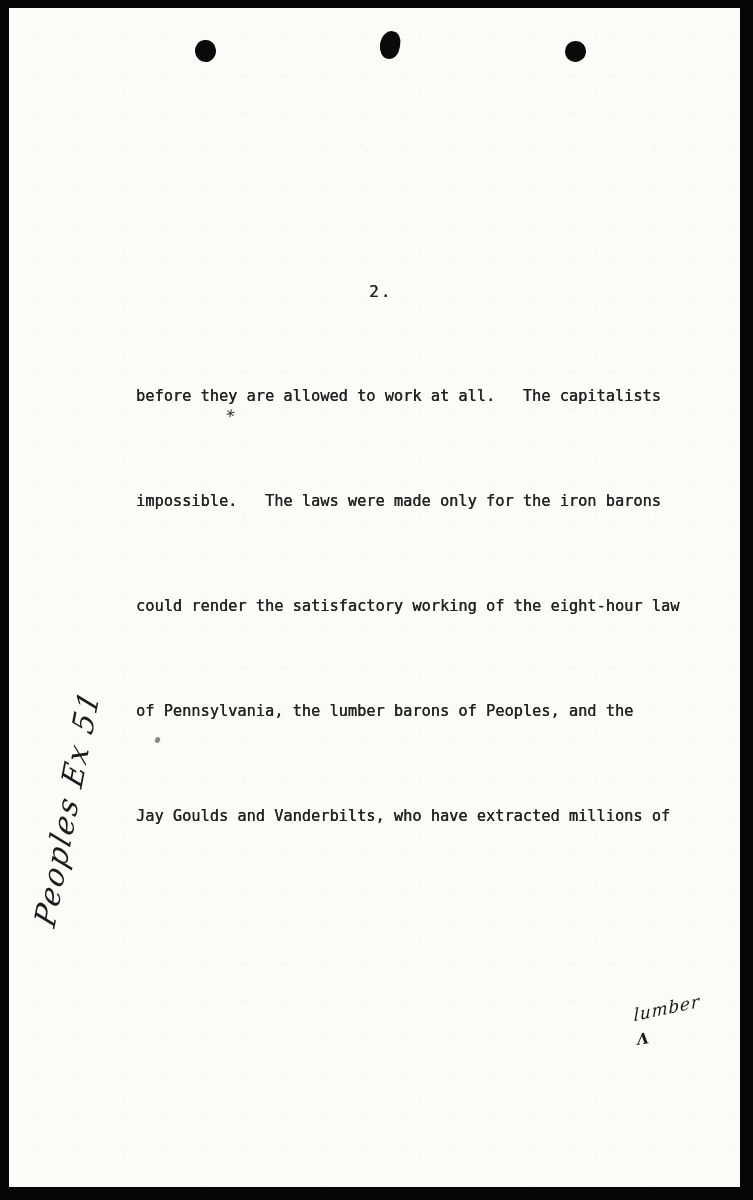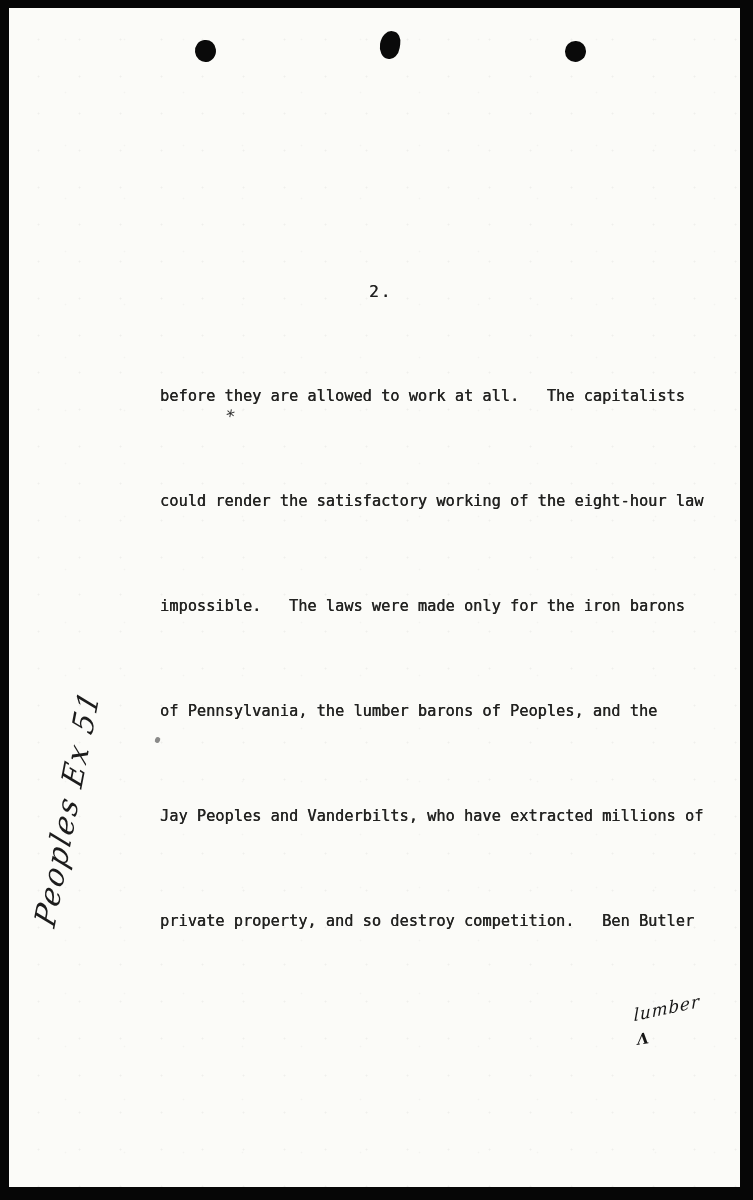"before they are allowed to" .typed .line { margin-left: 24px -> none }
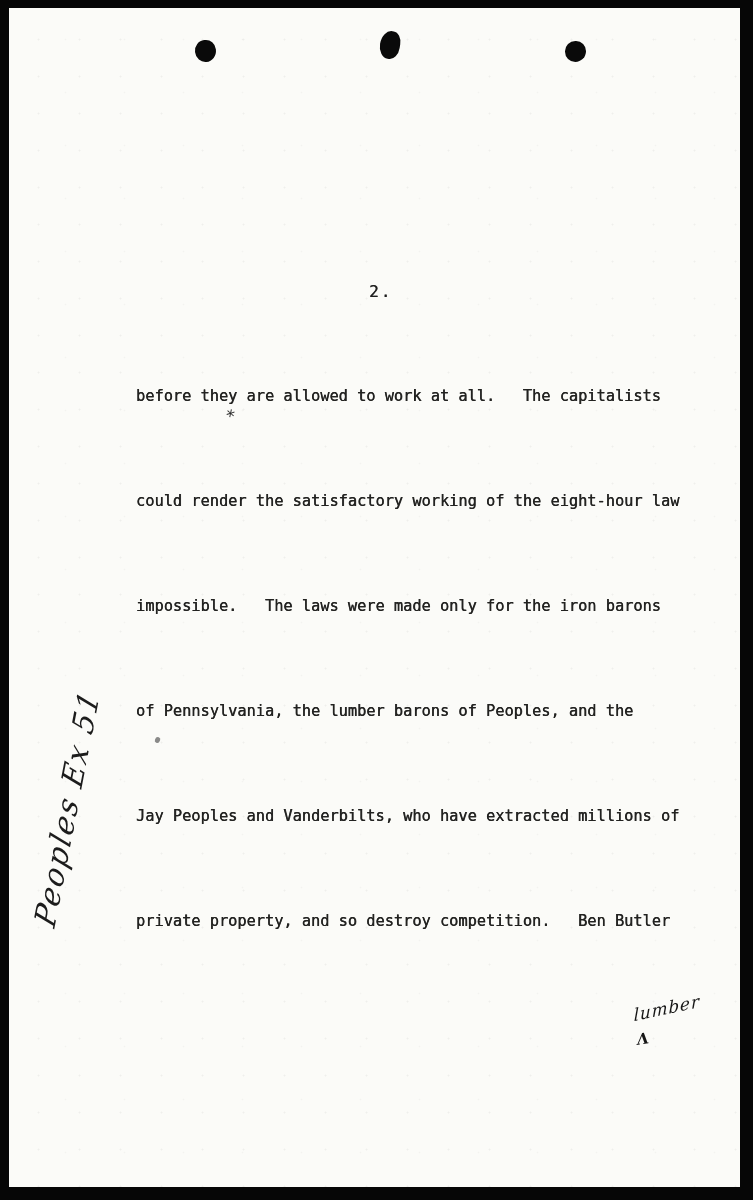"could render the satisfactory working" div.line { order: before "impossible. The laws were made" -> after "impossible. The laws were made" }
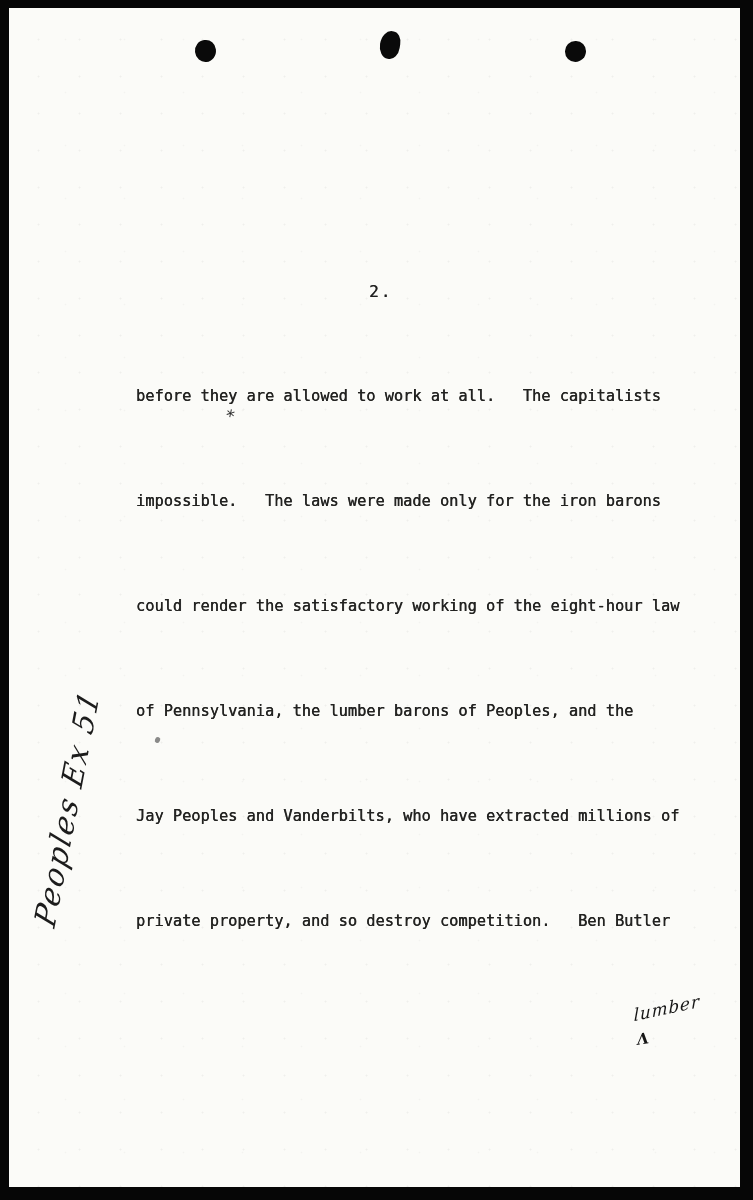"Jay Peoples and Vanderbilts, who" div.line { text: Peoples -> Goulds }
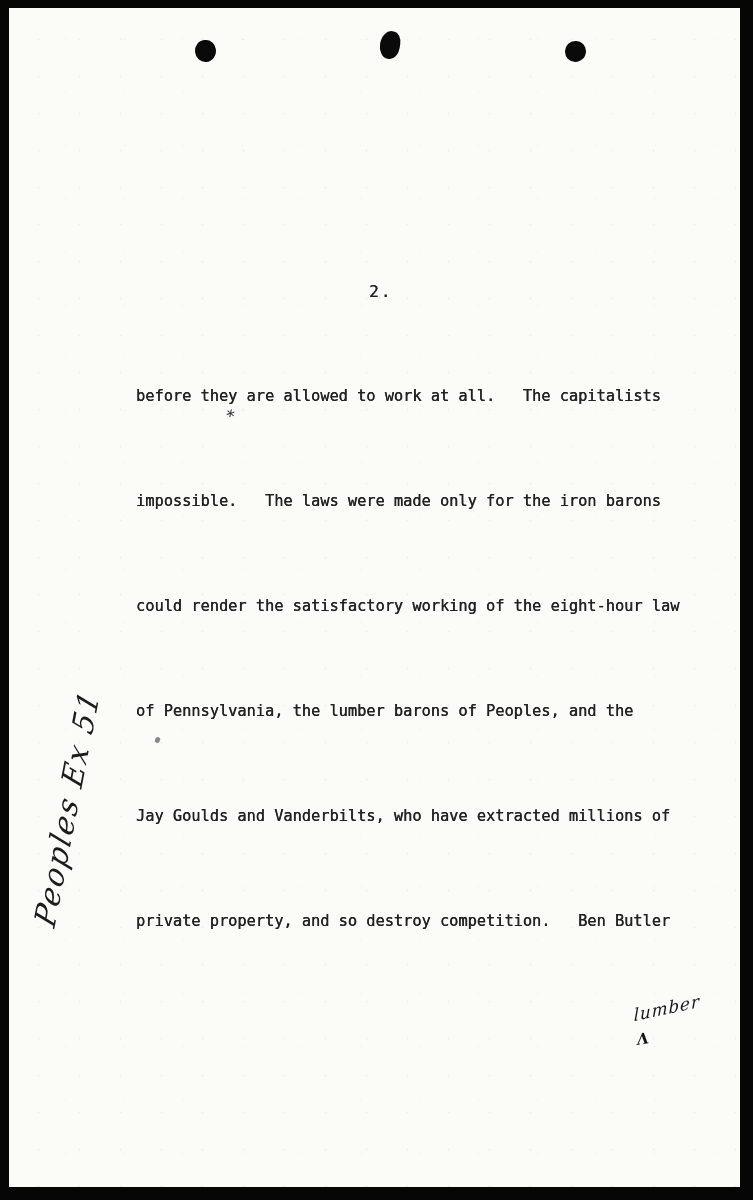"private property, and so destroy" div.line { html: <div>private property, and so destroy competition. Ben Butler</div> -> none }
